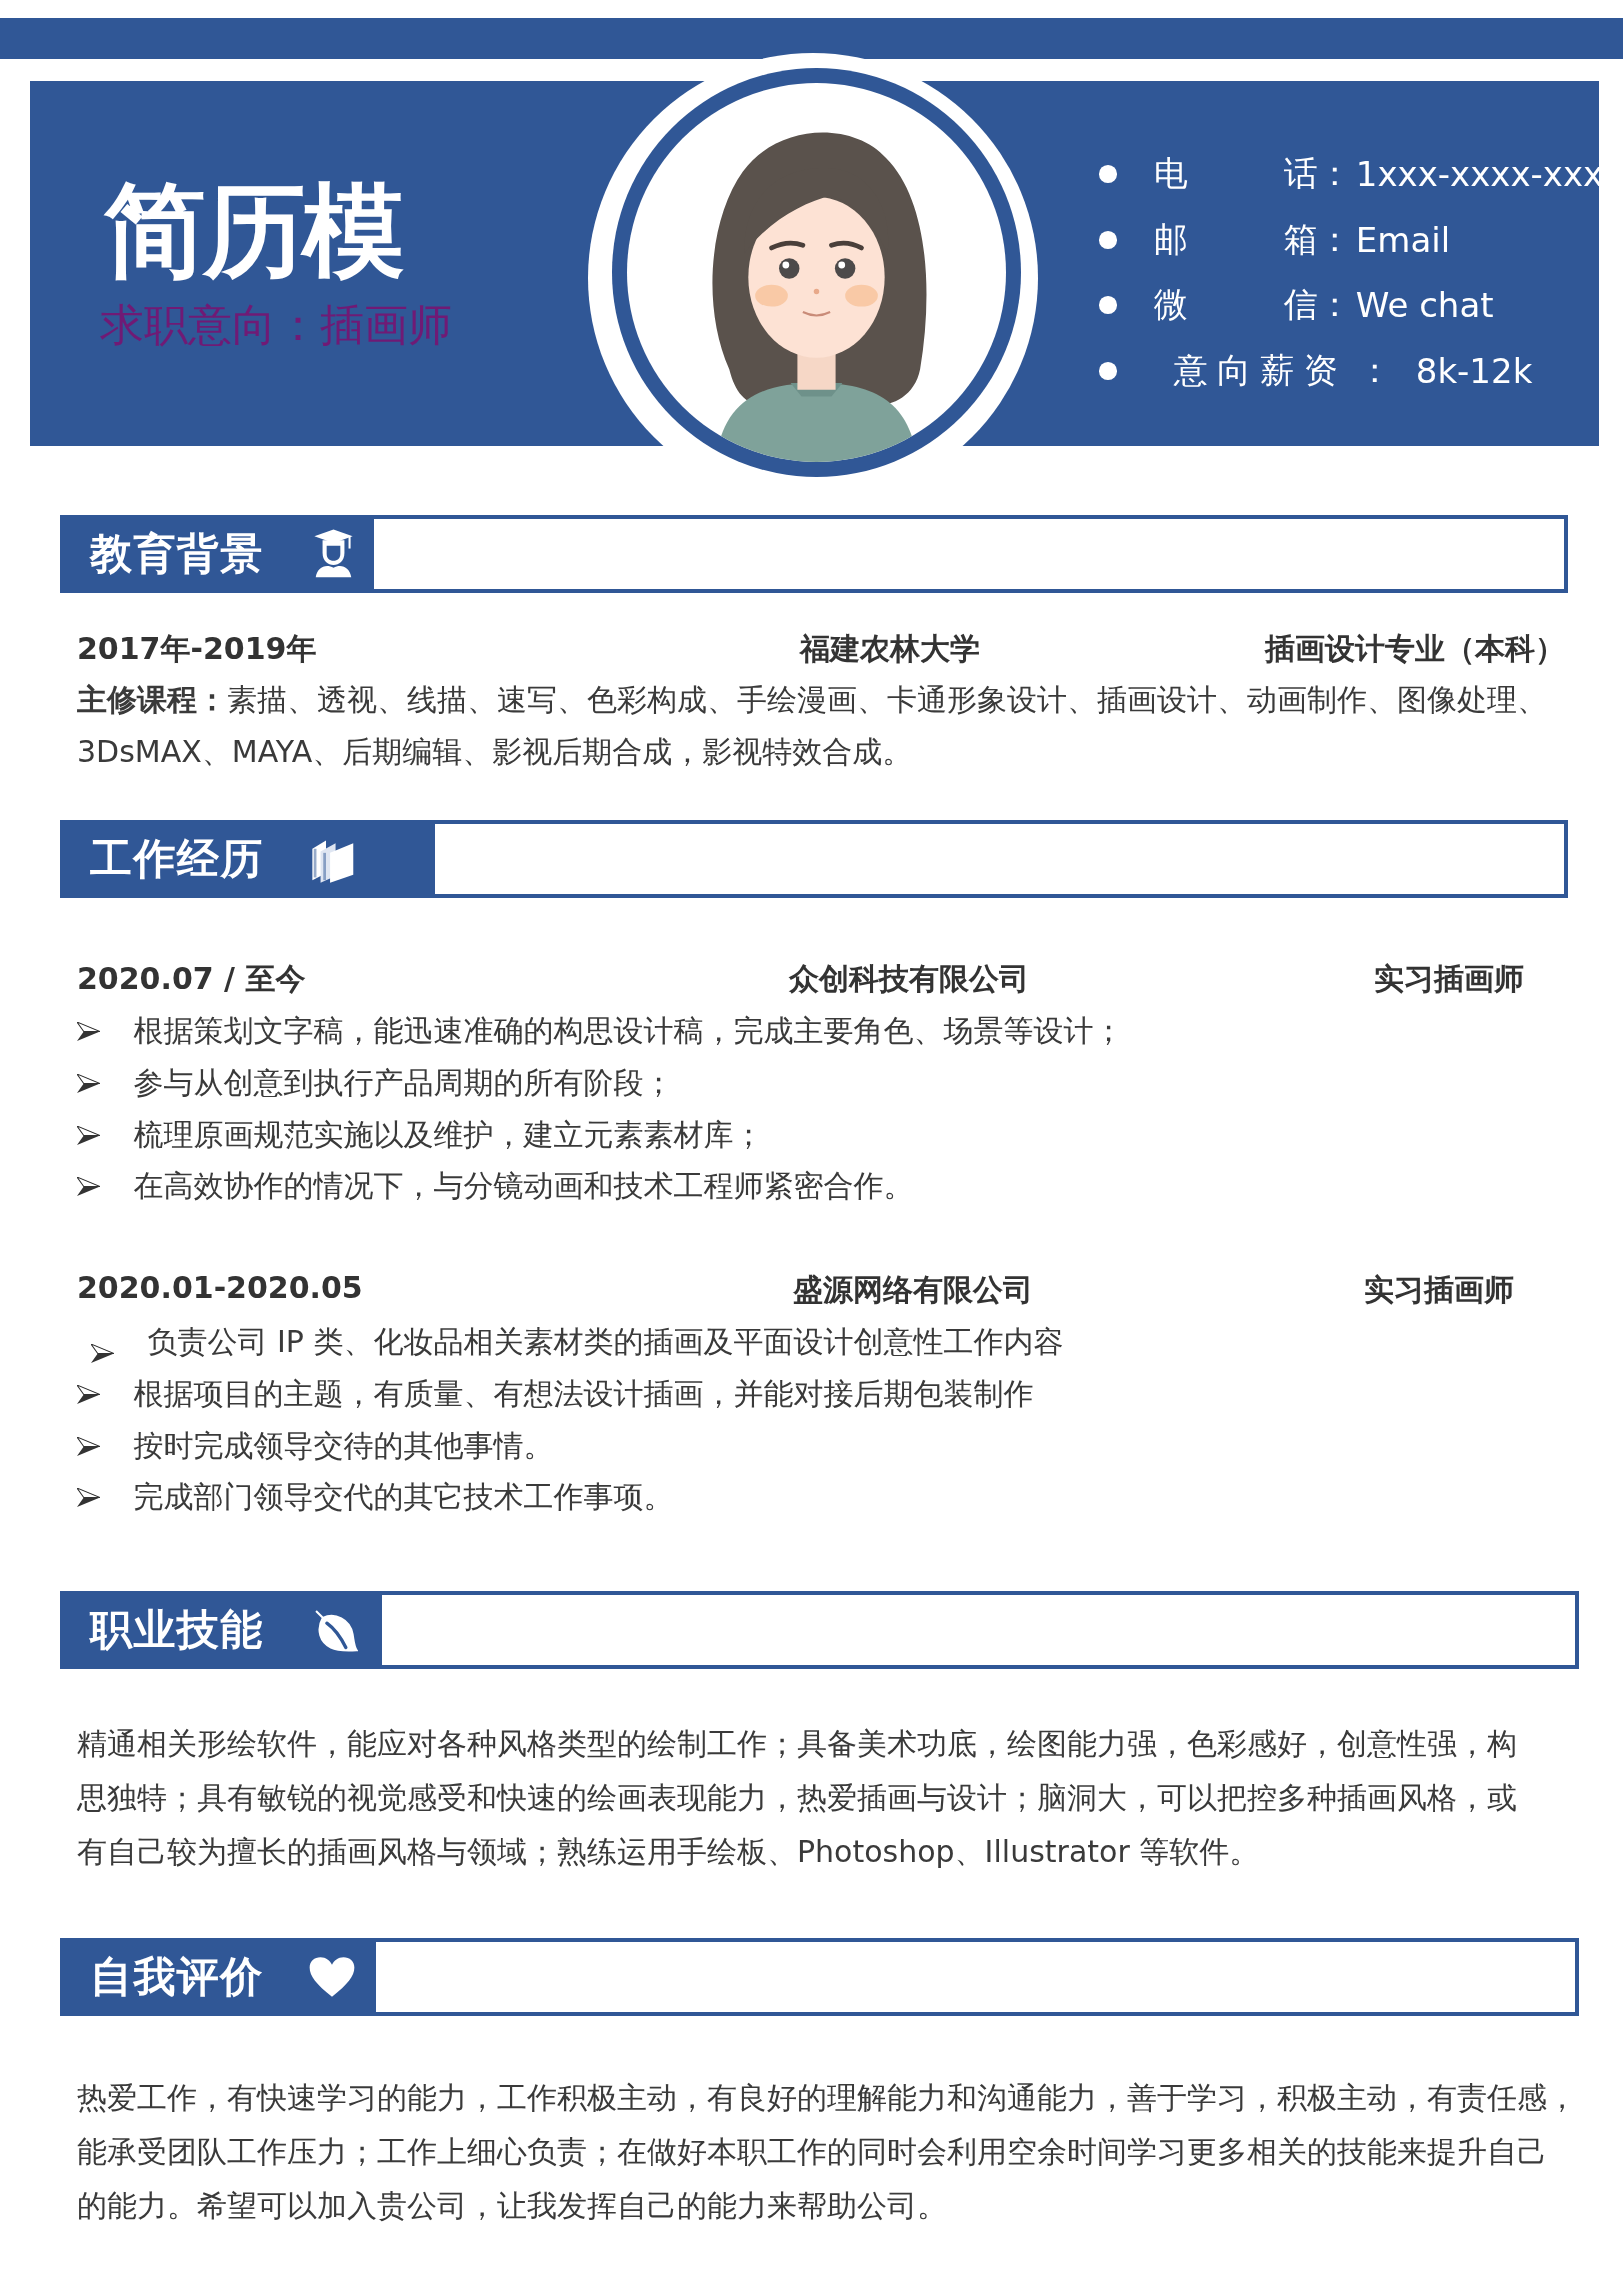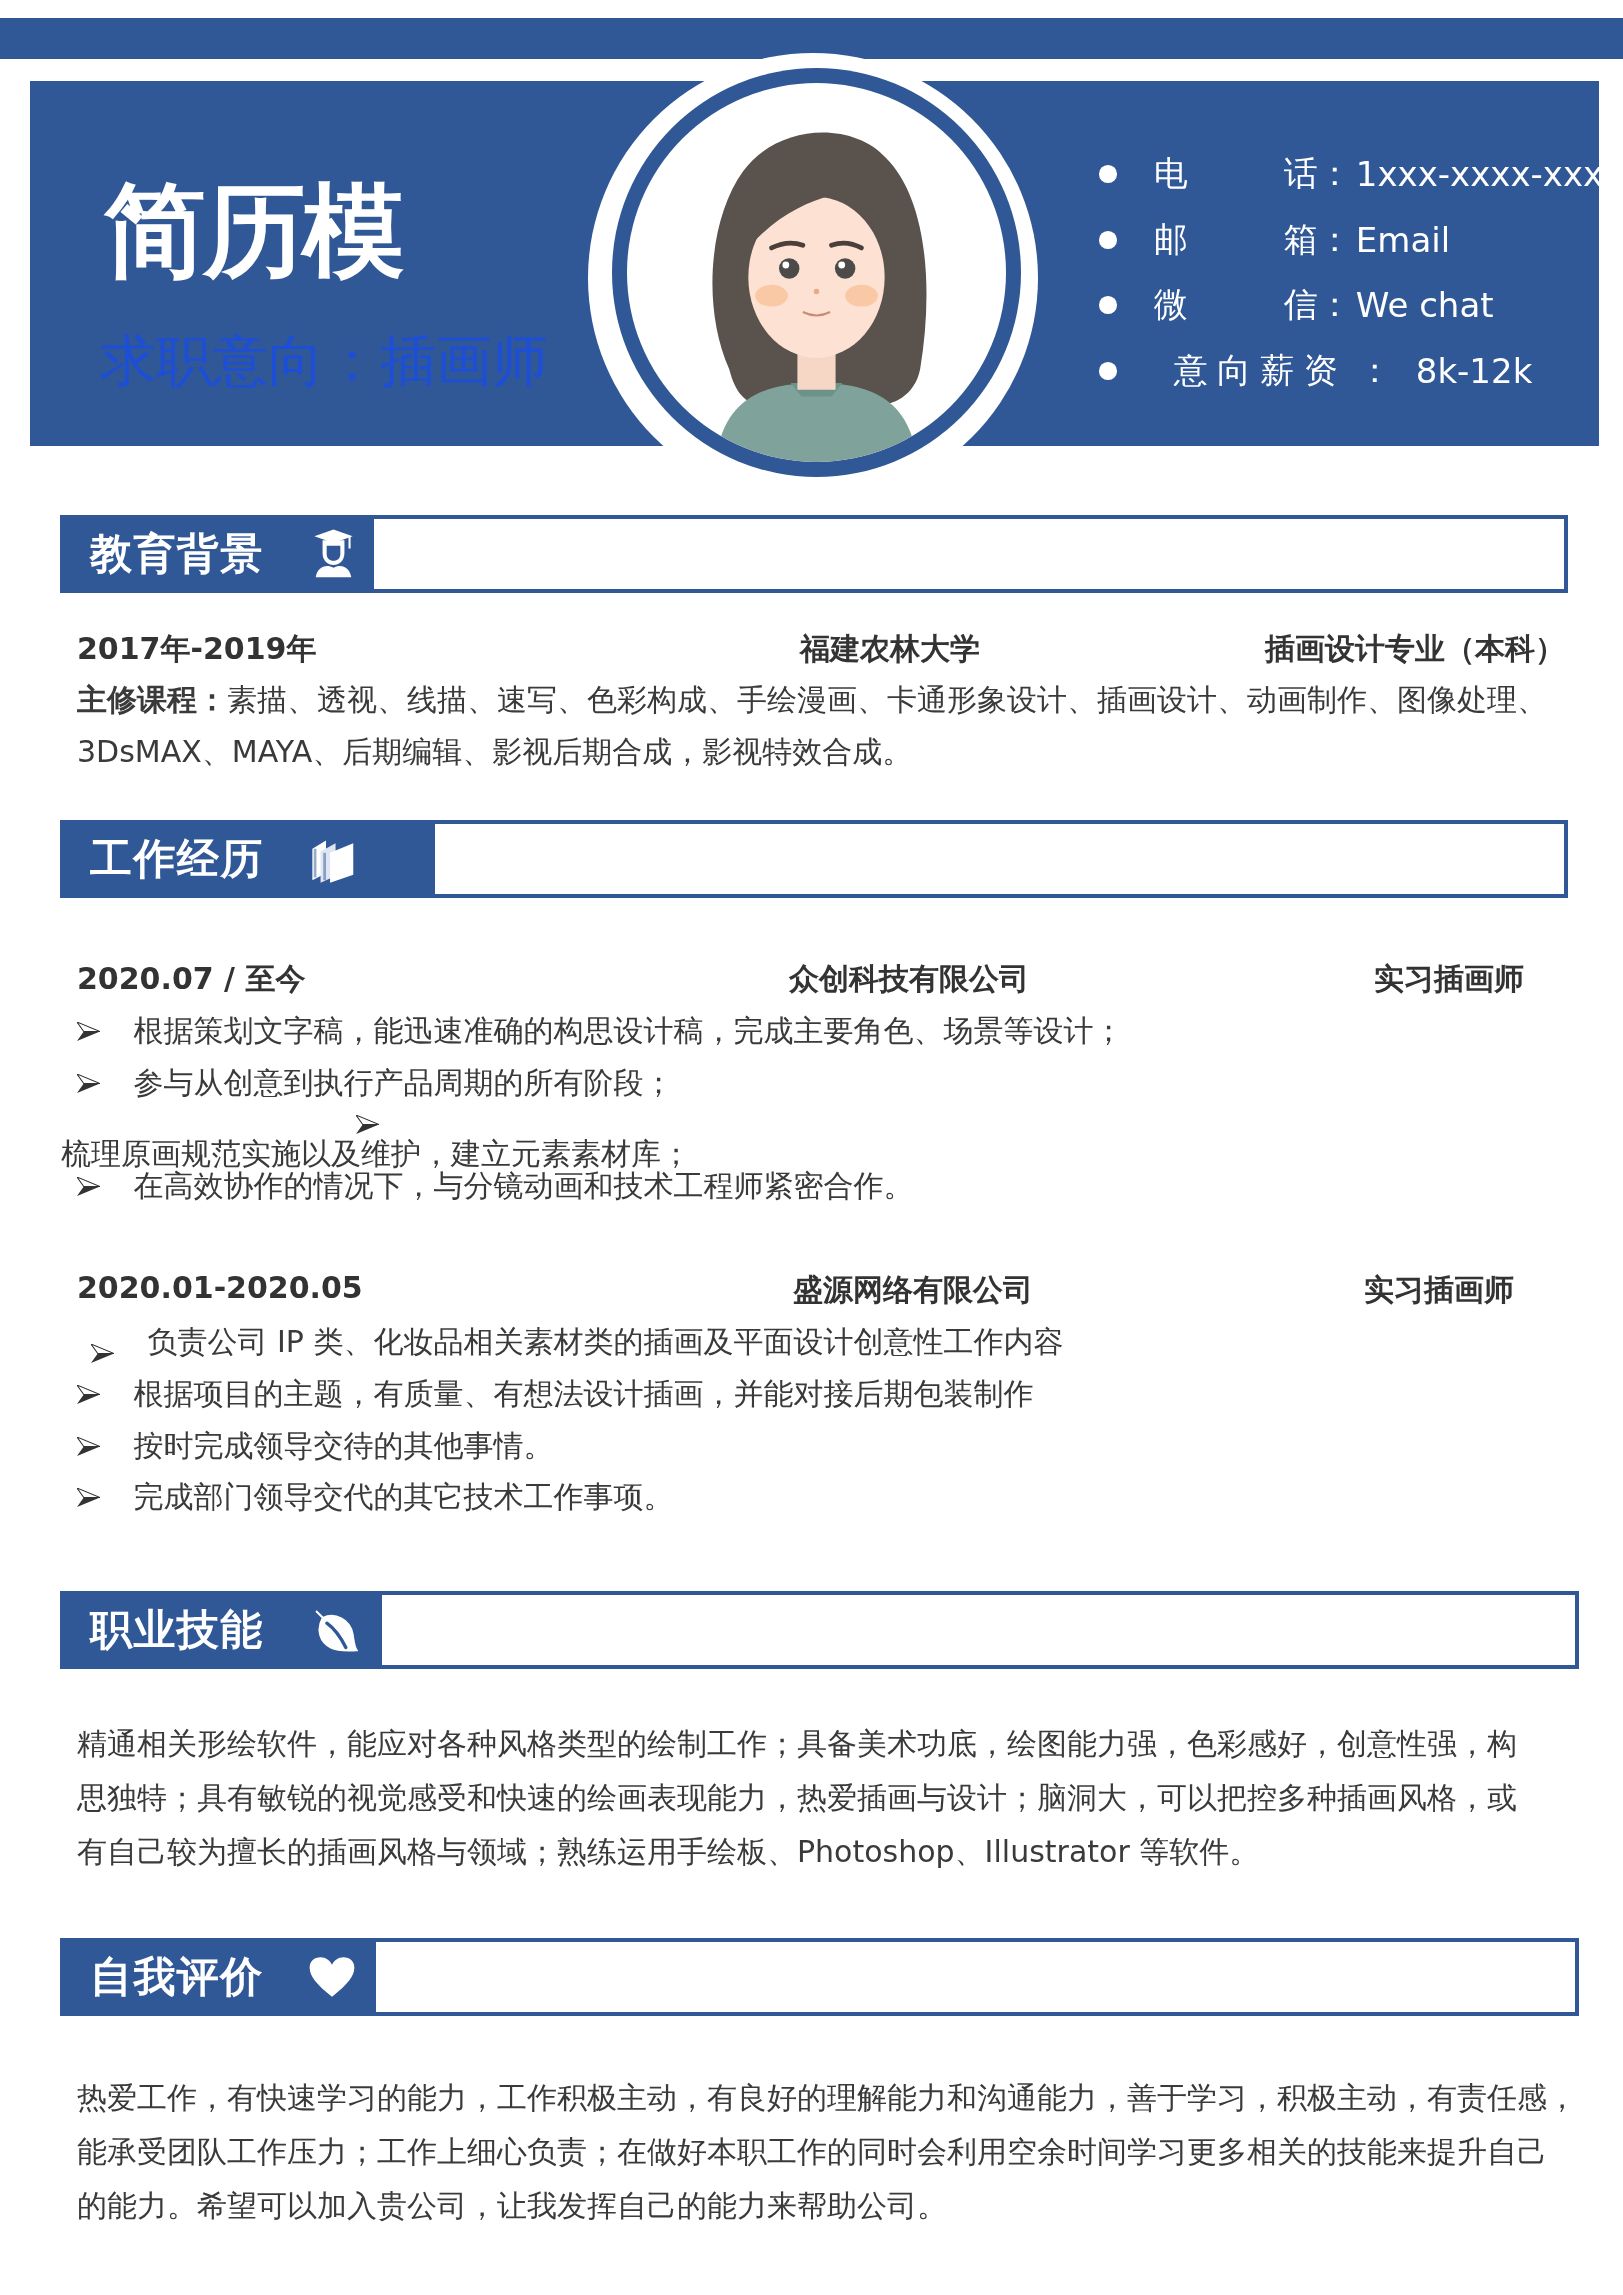"求职意向：插画师" .intent { color: #1d4ed8 -> #701a75; font-size: 56px -> 44px; top: 324px -> 296px }
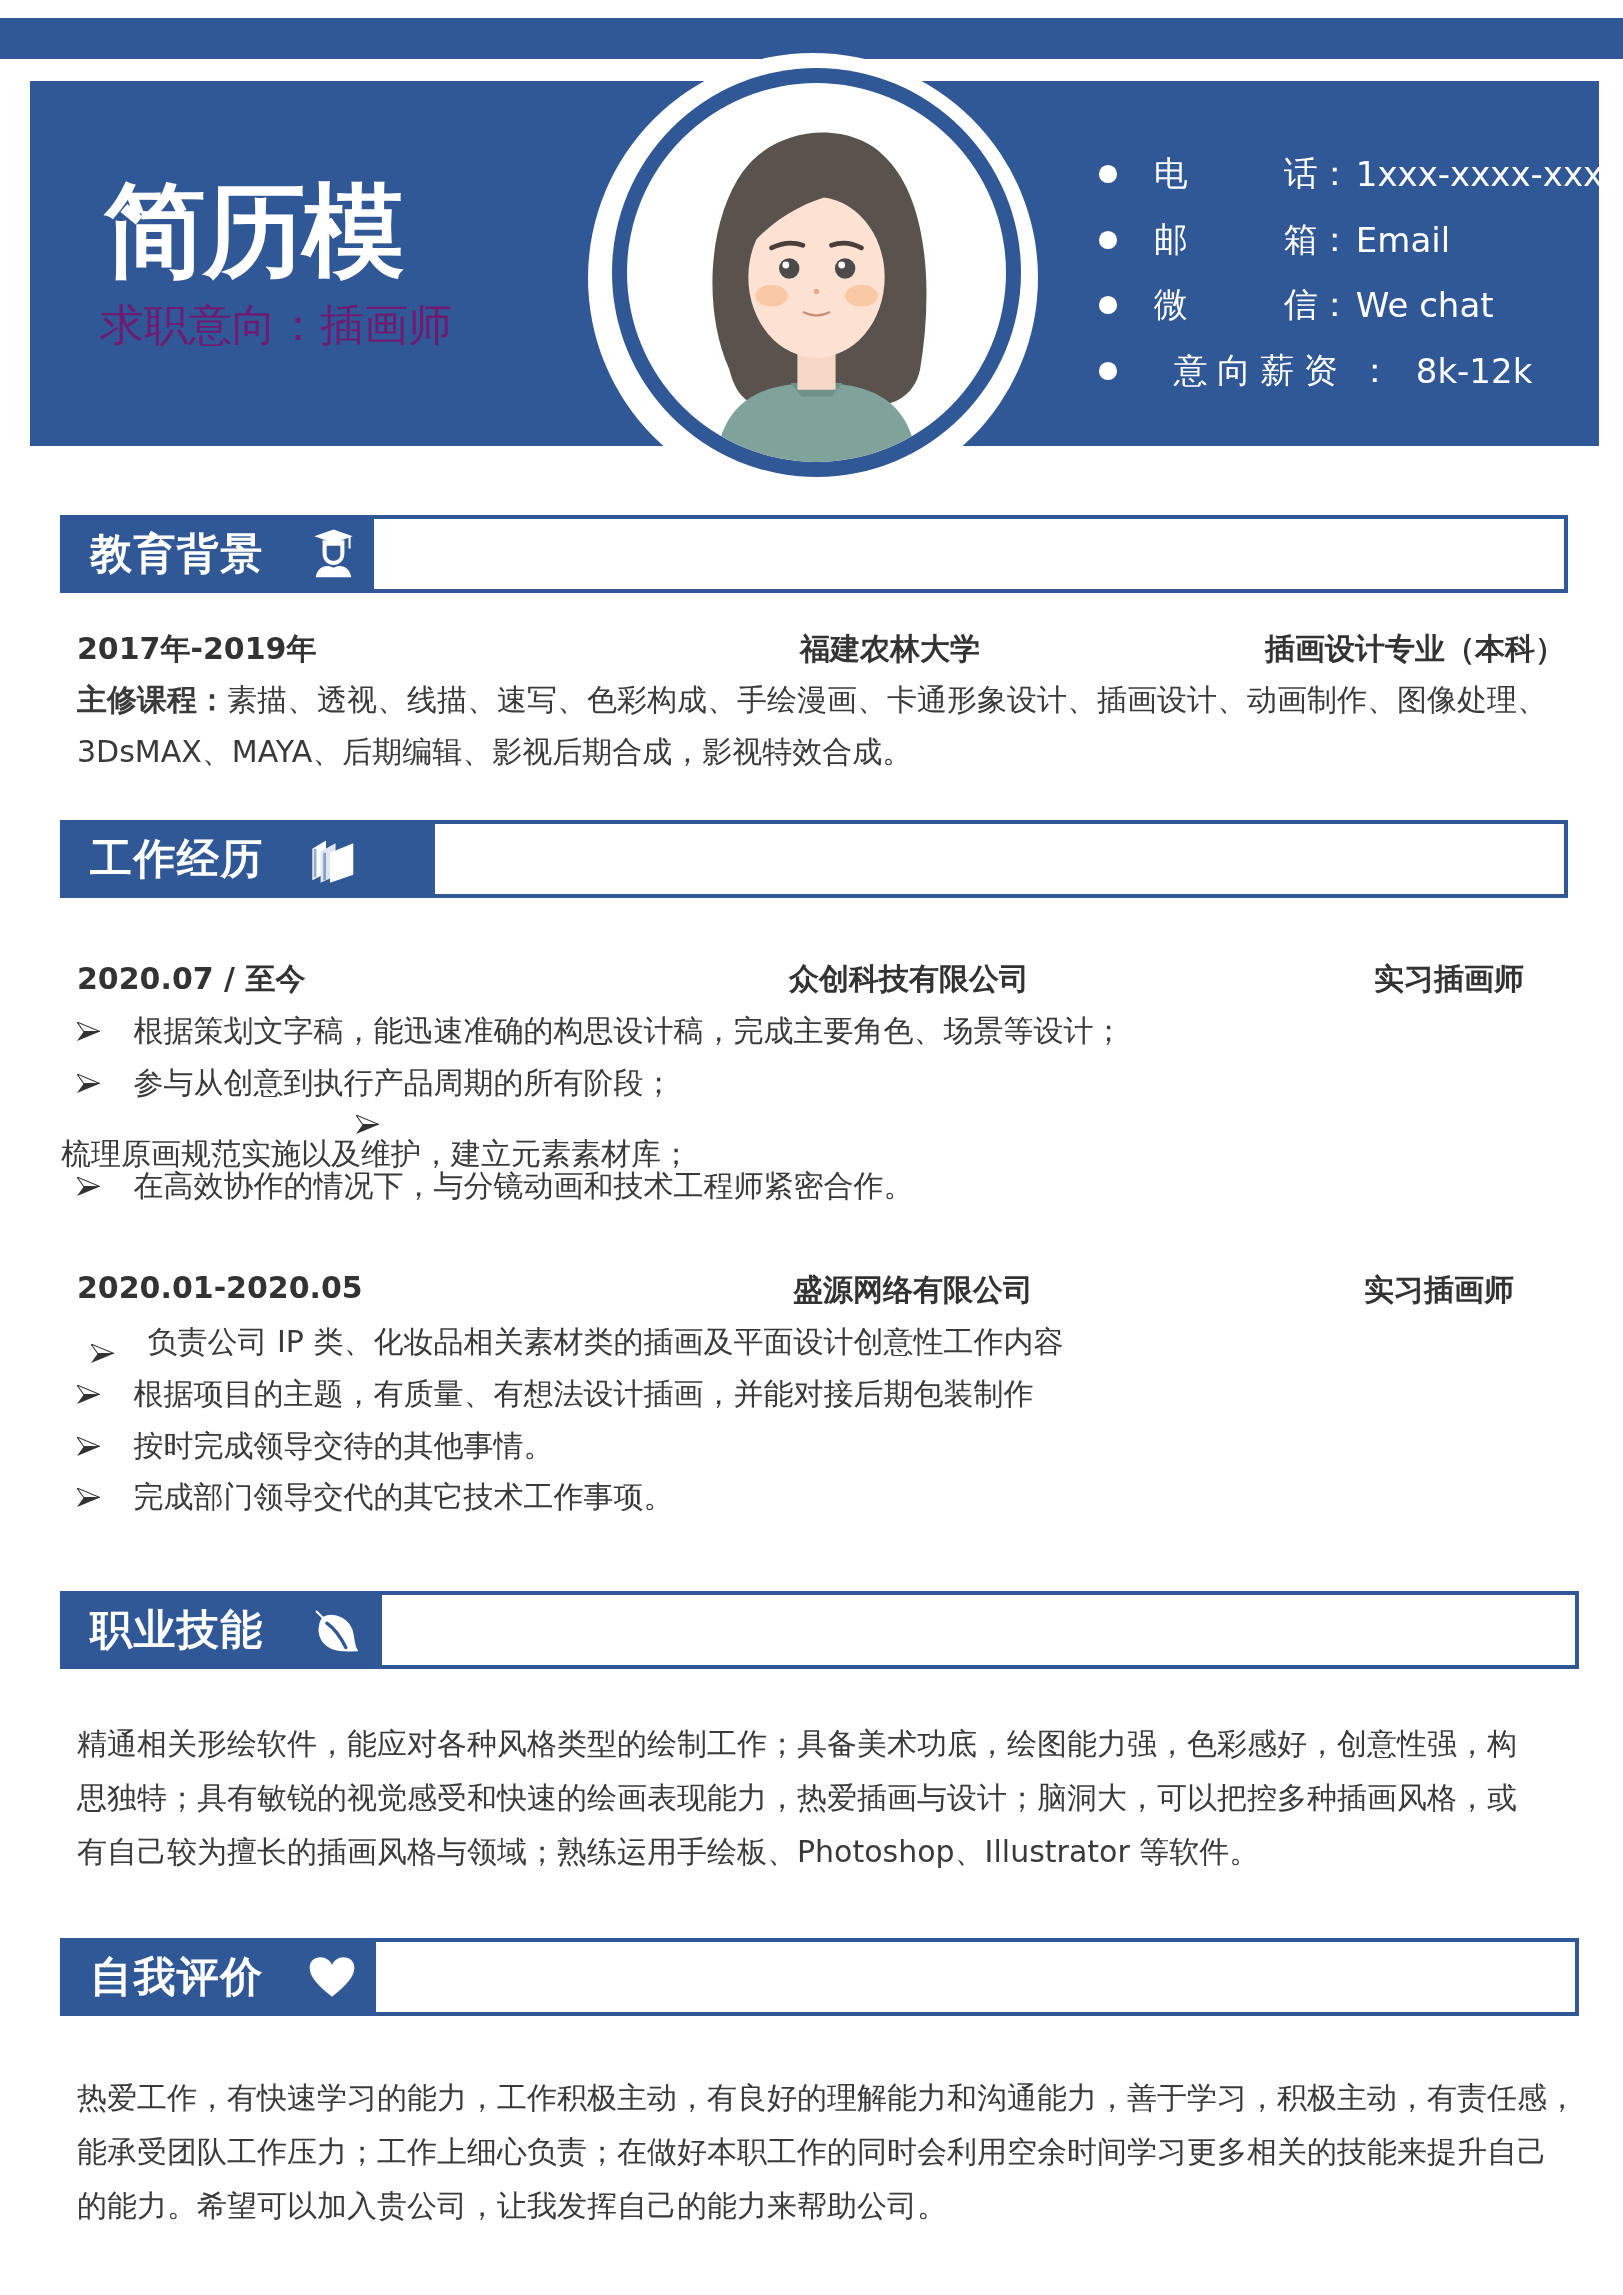"梳理原画规范实施以及维护，建立元素素材库；" div.abs { flex-direction: column -> none }
